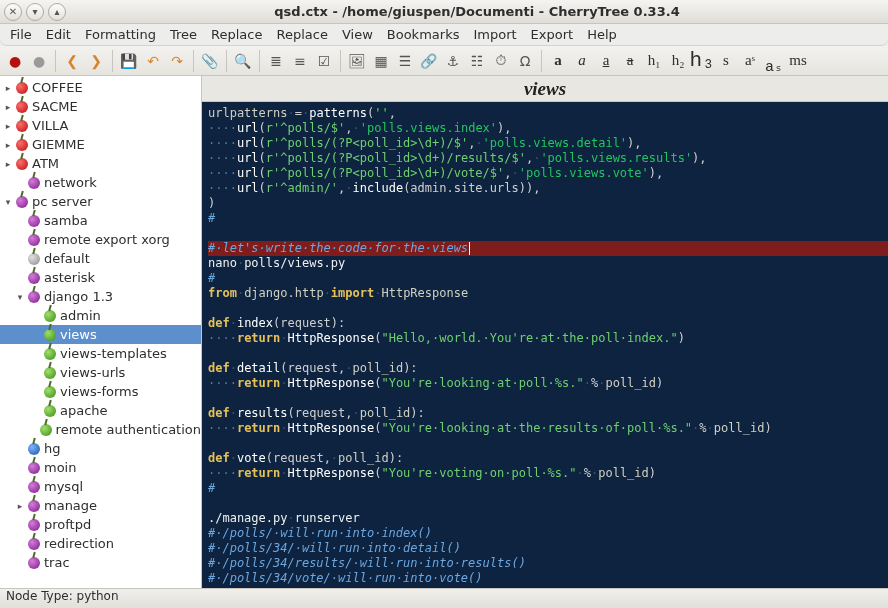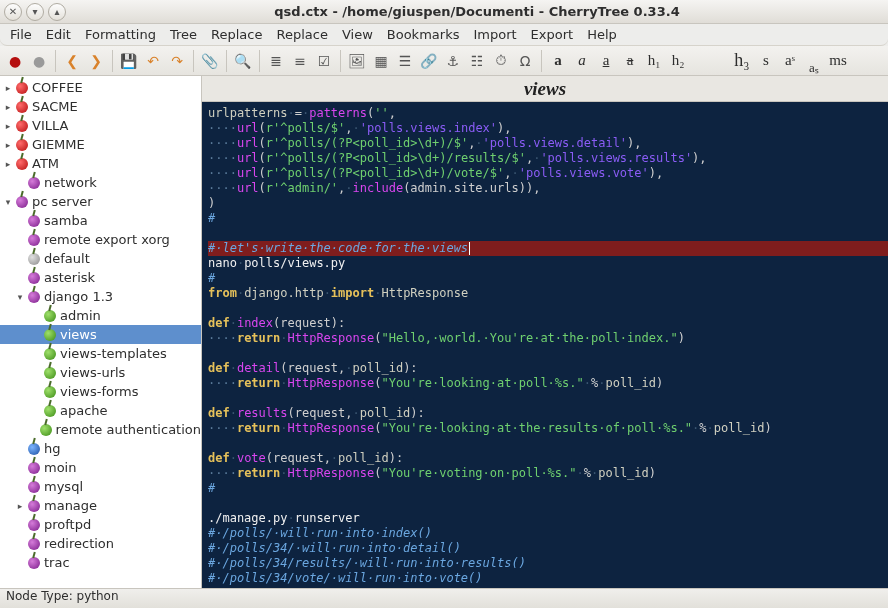"h₃" div.tbtn { font-family: Liberation Serif, serif -> Liberation Mono, monospace; font-size: 18px -> 21px; margin-left: 40px -> none }
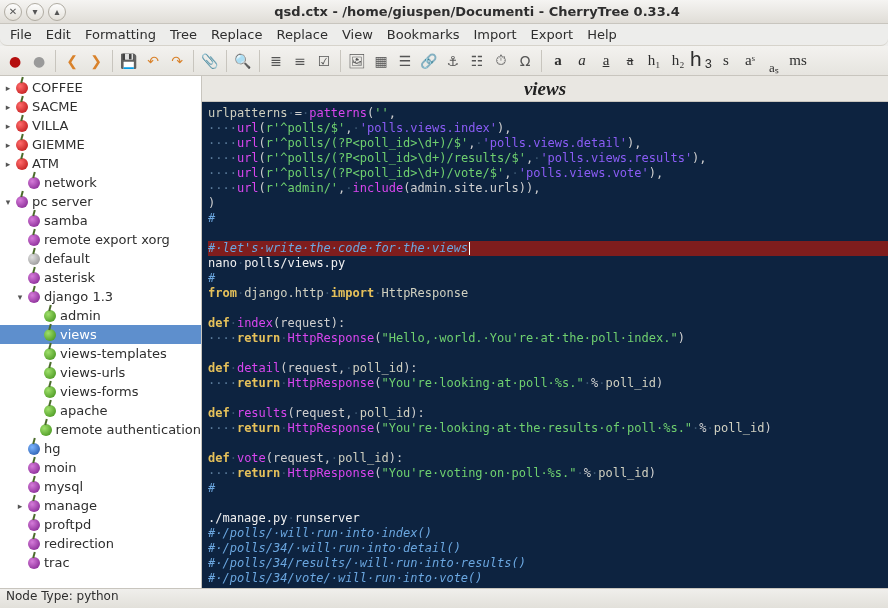"aₛ" div.tbtn { font-family: Liberation Serif, serif -> Liberation Mono, monospace; font-size: 13px -> 15px }
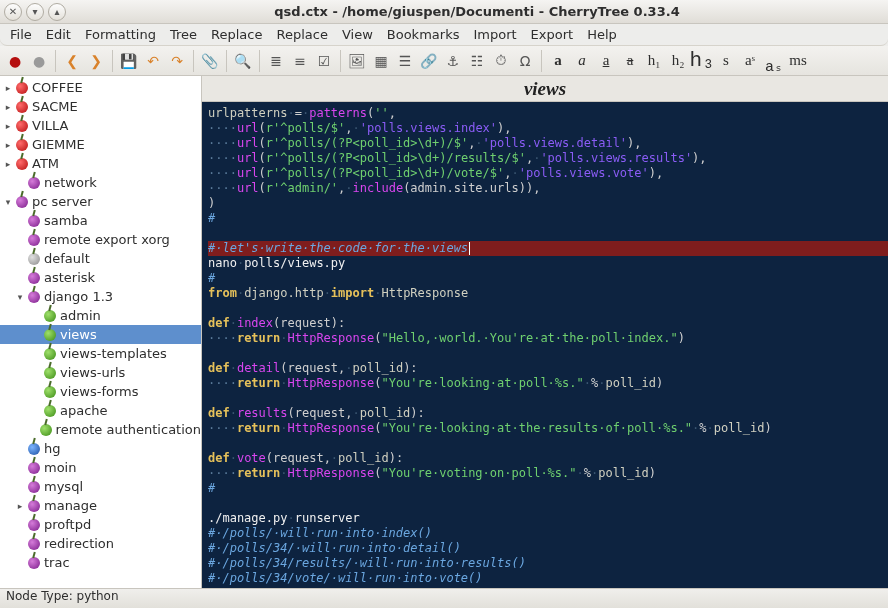"patterns" .tk-fn { color: #d946ef -> #ffffff }
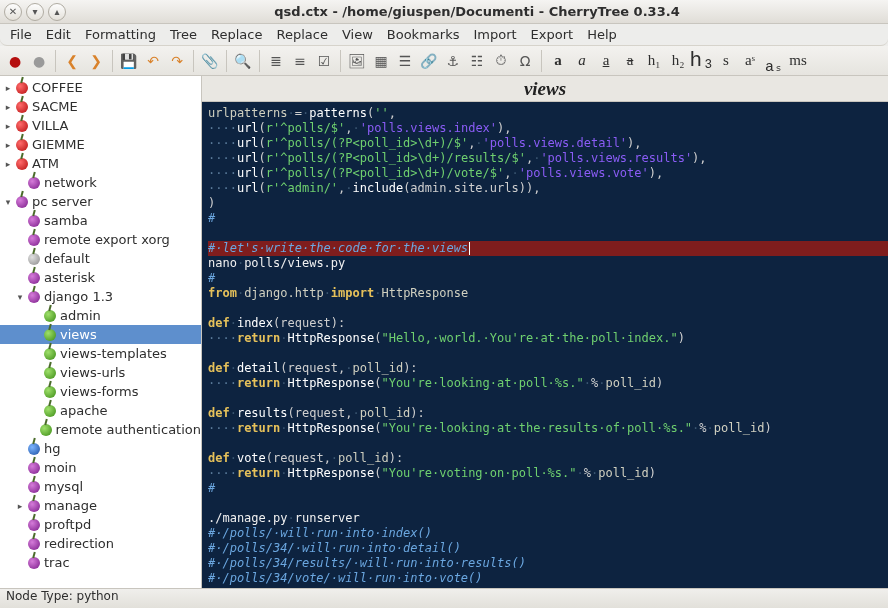"'polls.views.index'" .tk-strr { color: #8b5cf6 -> #22c55e }
